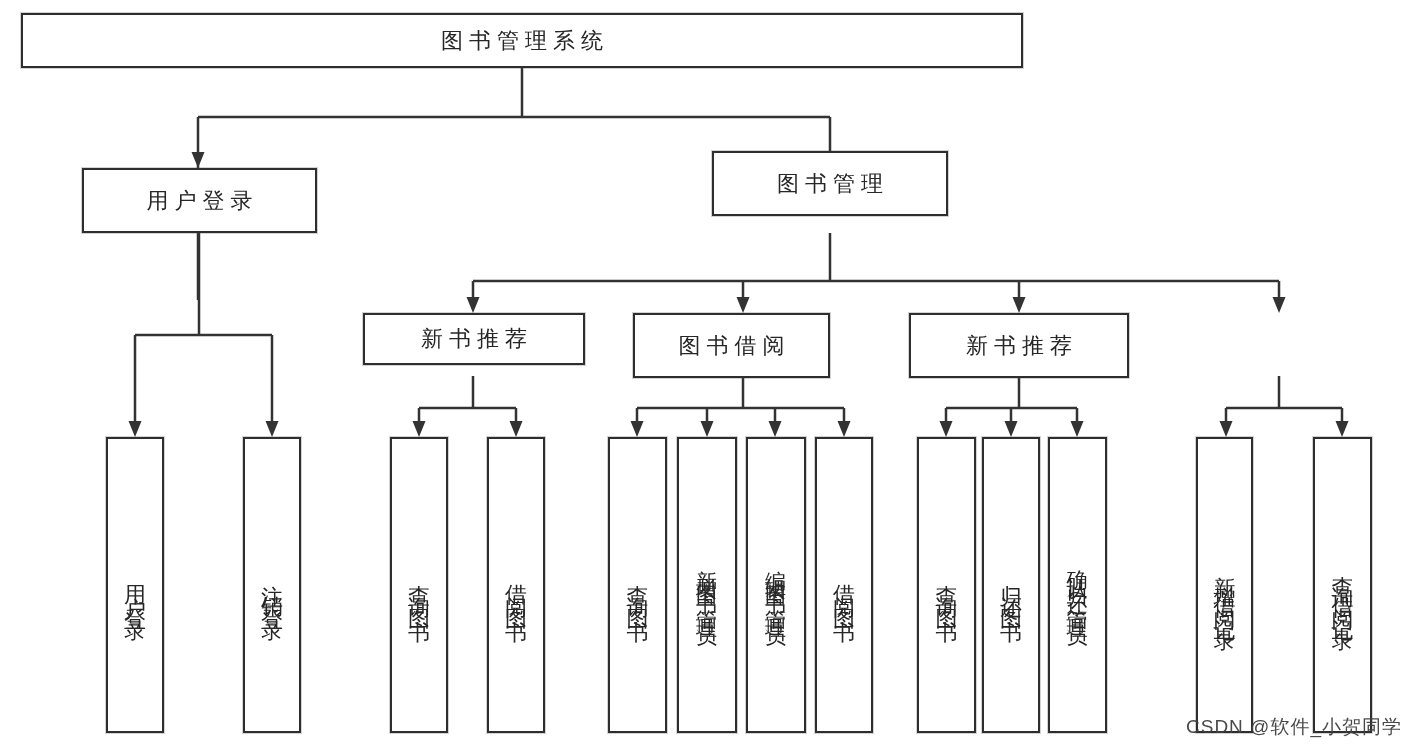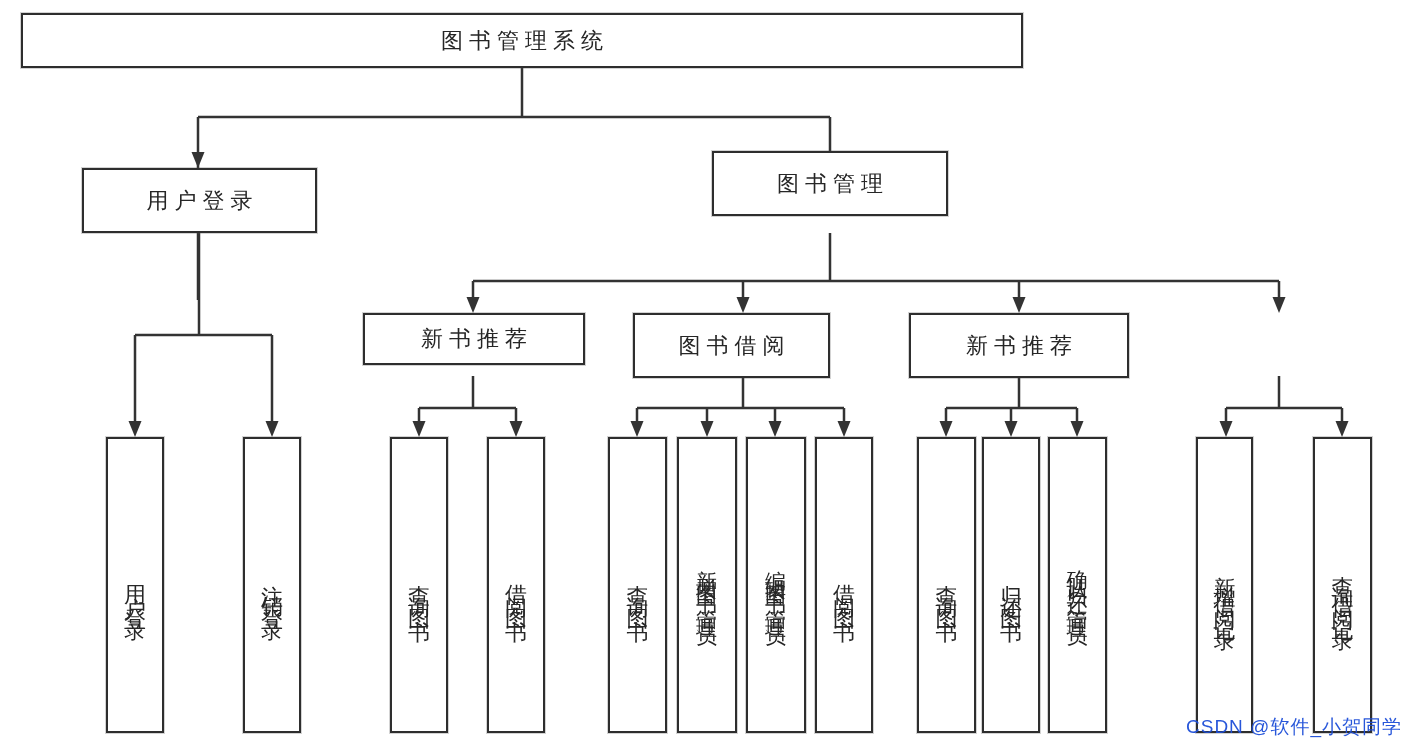"CSDN @软件_小贺同学" .watermark { color: #1d4ed8 -> #404040 }
